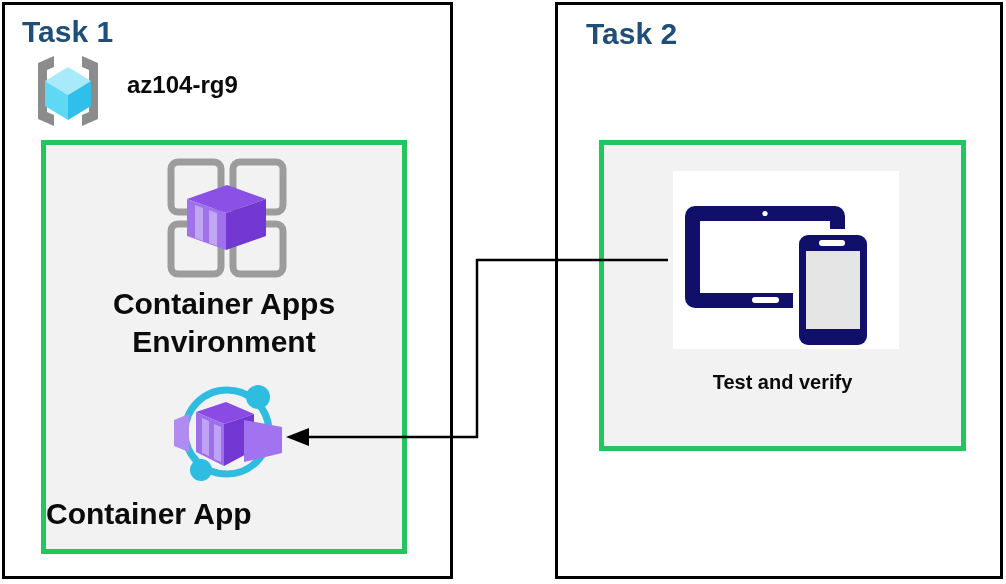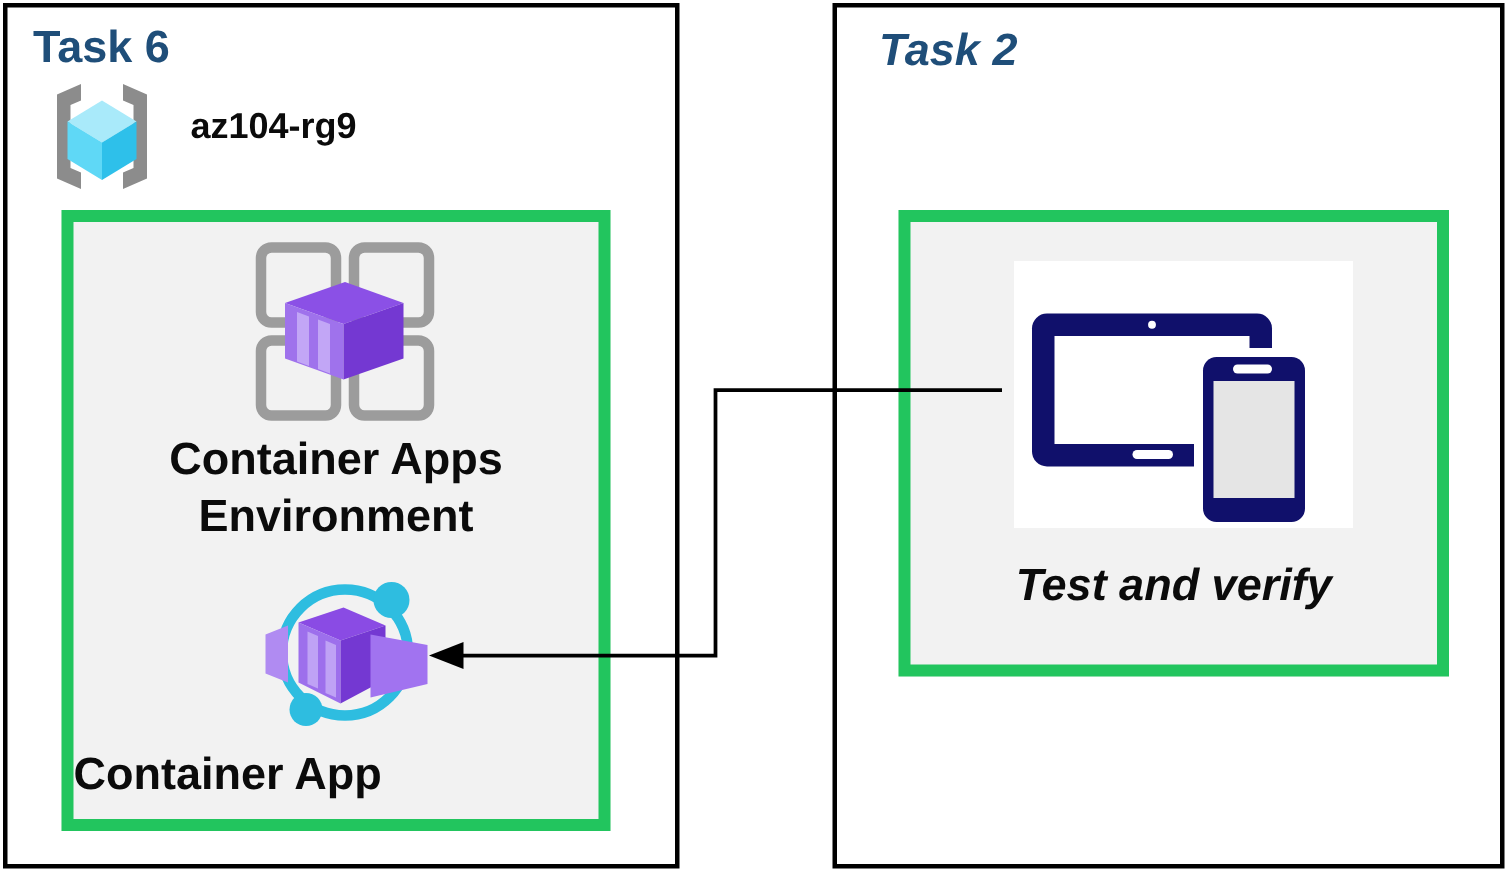"Task 6" div.task-title { text: 6 -> 1 }
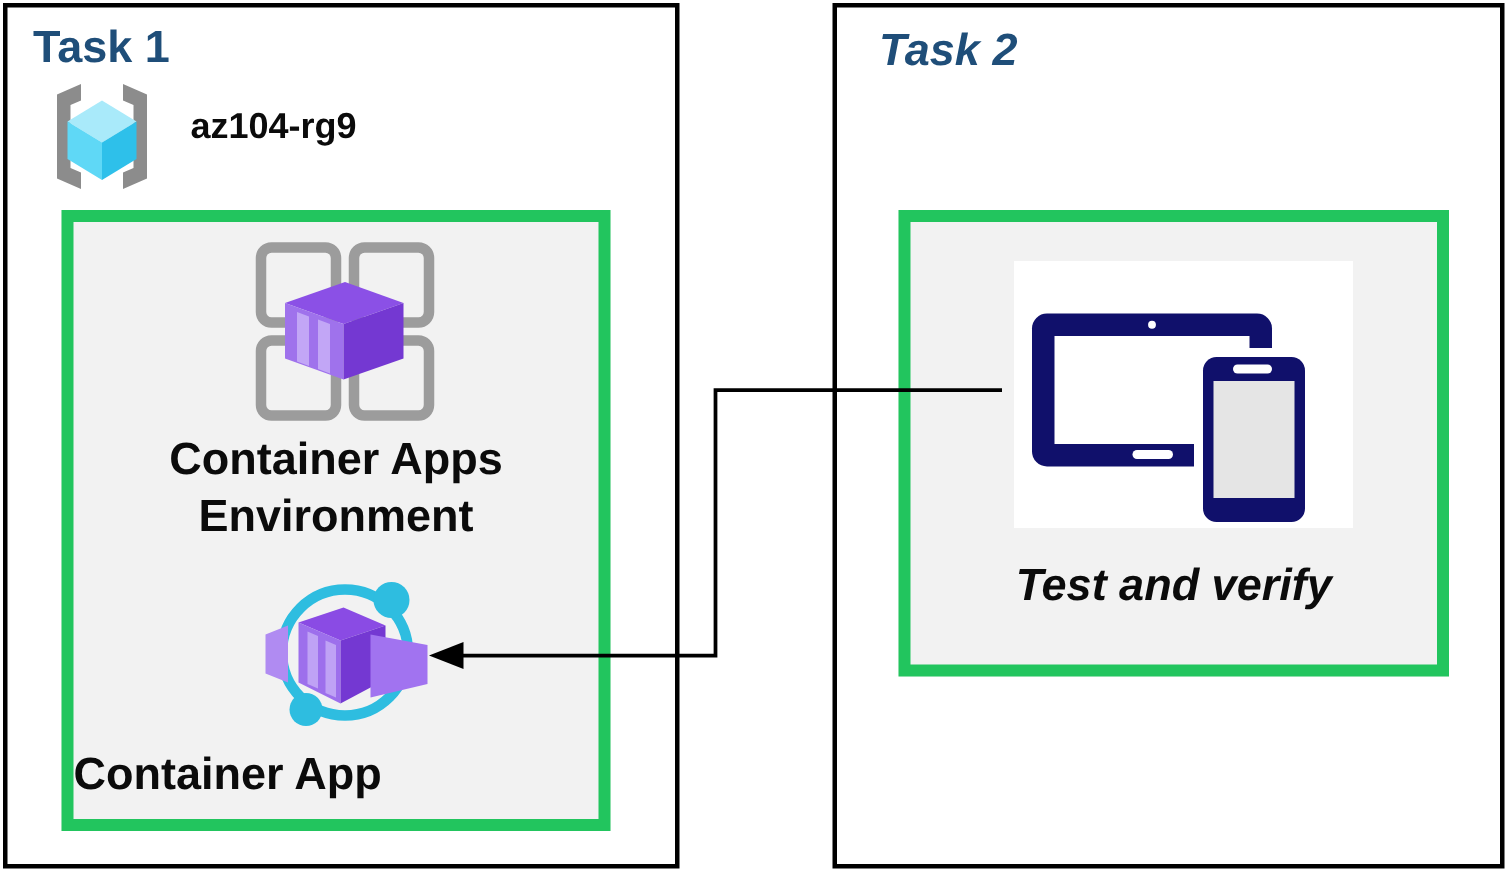"Task 2" .task2 { font-style: italic -> none }
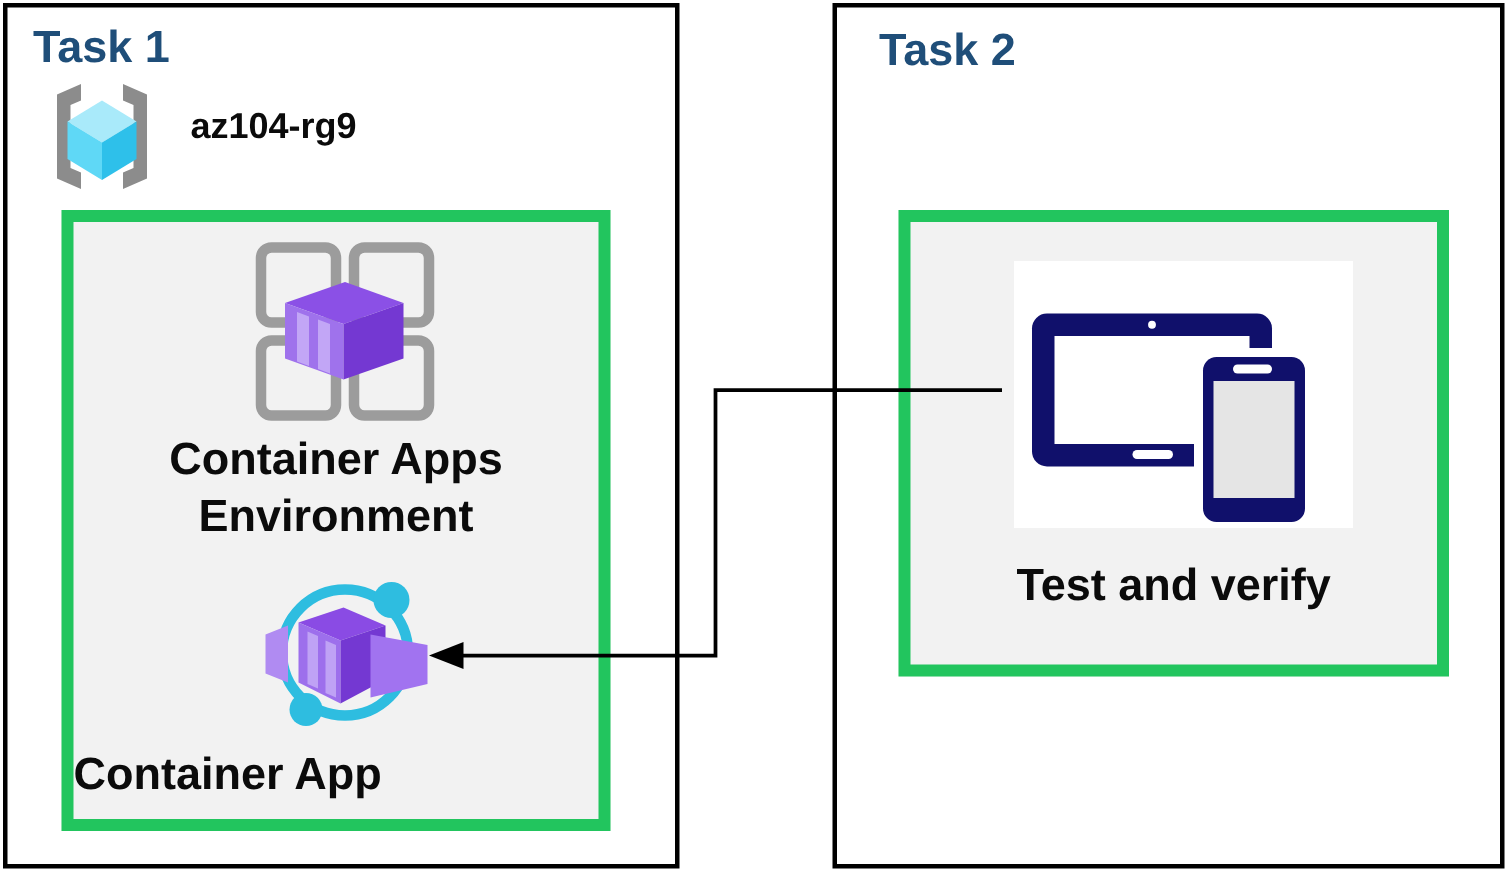"Container Apps Environment" .inner-box { border: 8px solid #22c55e -> 5px solid #22c55e }
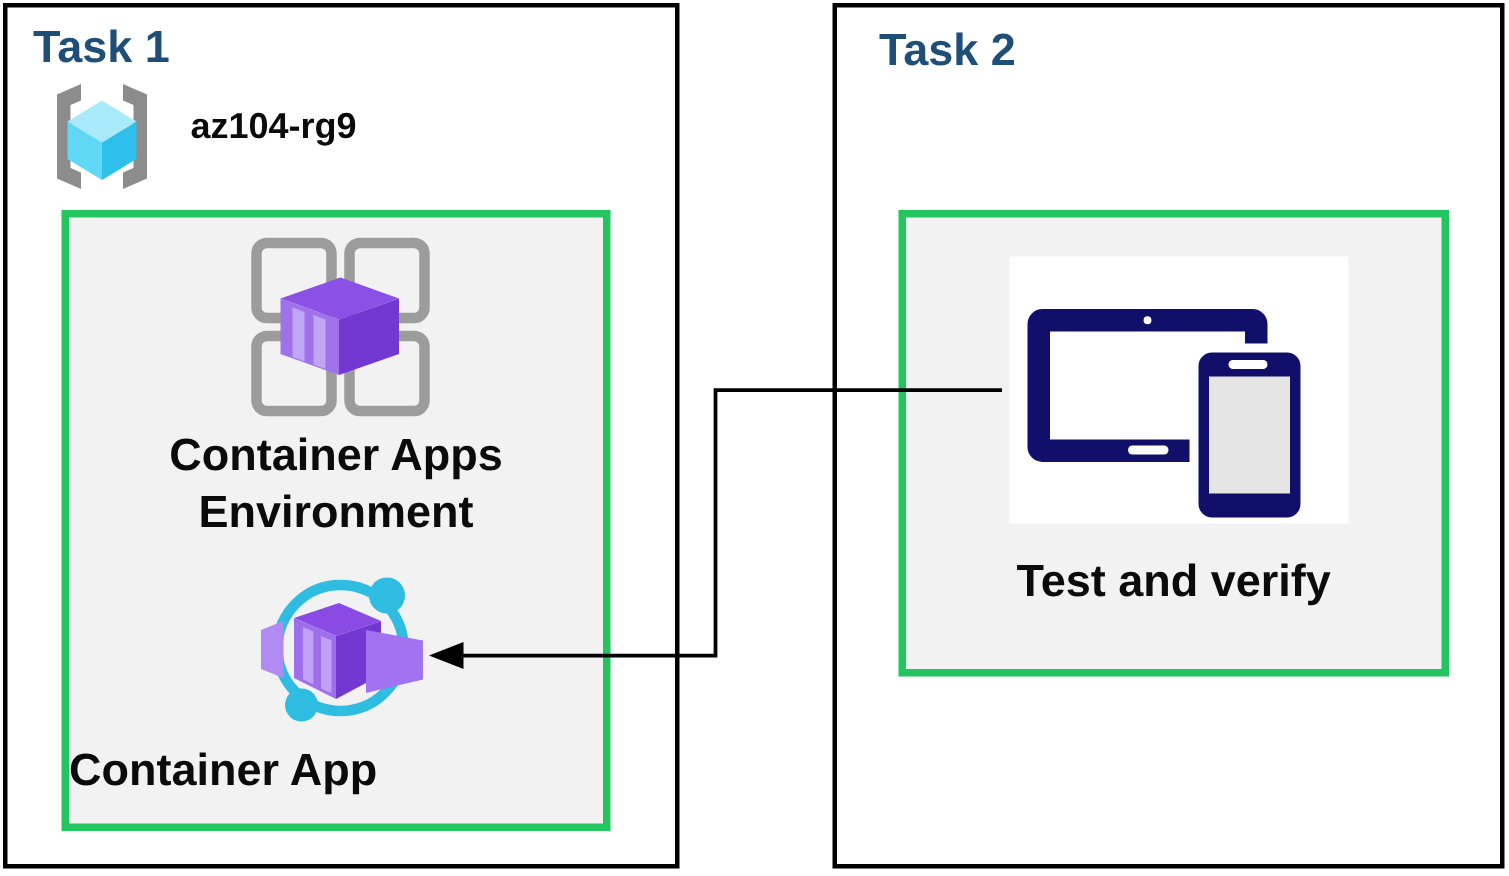"Test and verify" .verify-label { font-size: 30px -> 20px }
